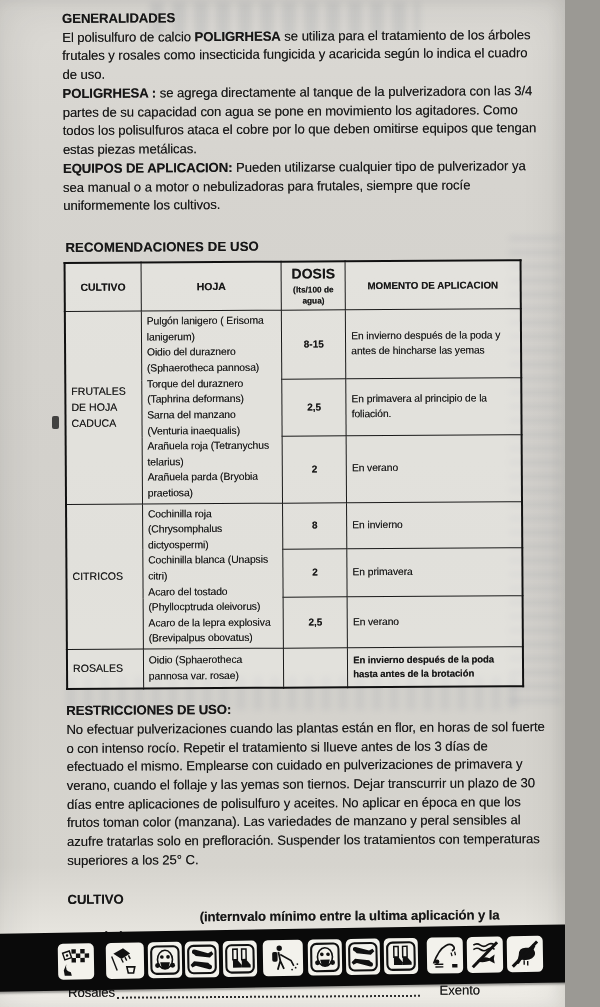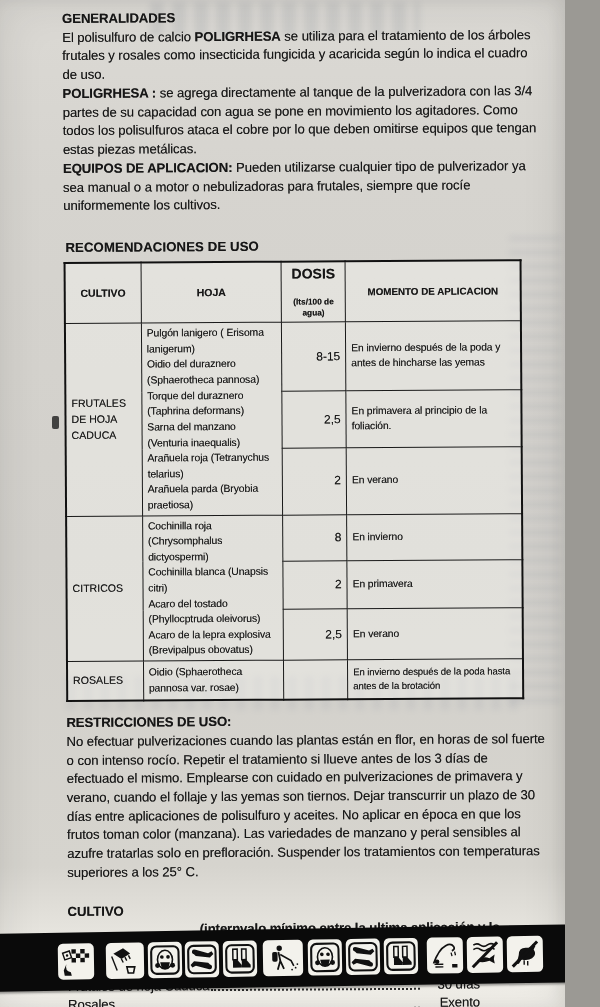"(lts/100 de agua)" th .sub { margin-top: 12px -> 0px }
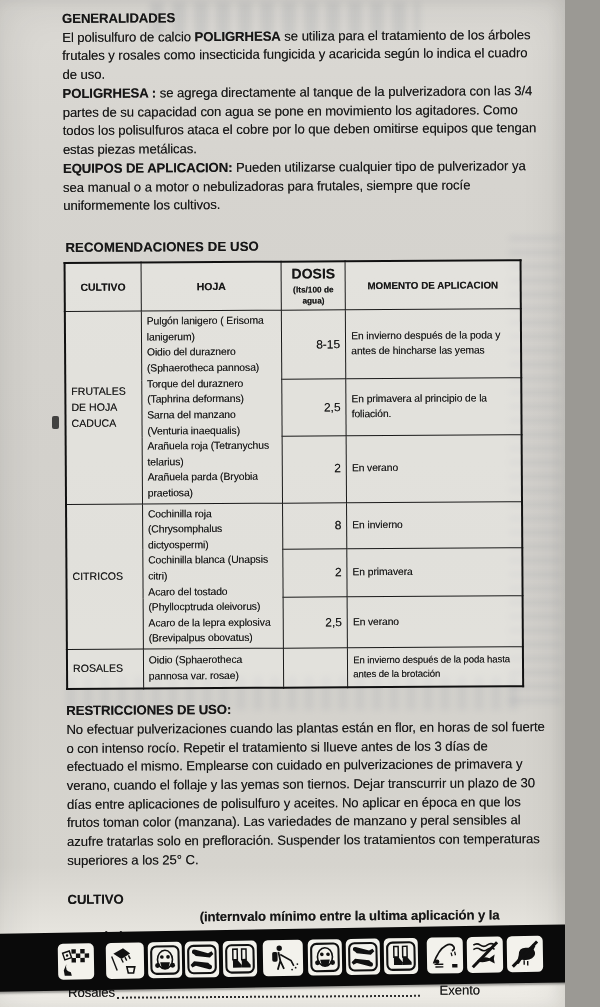"8-15" td.dosis { font-size: 12px -> 10px; font-weight: none -> bold; text-align: right -> center }
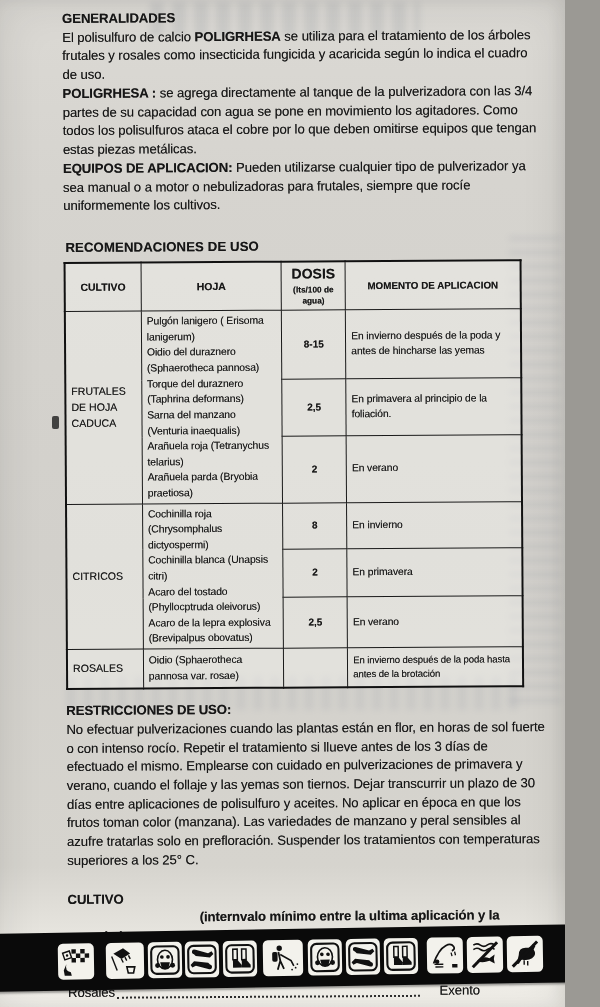"En invierno después de la poda hasta" td.momento { font-weight: none -> bold }
